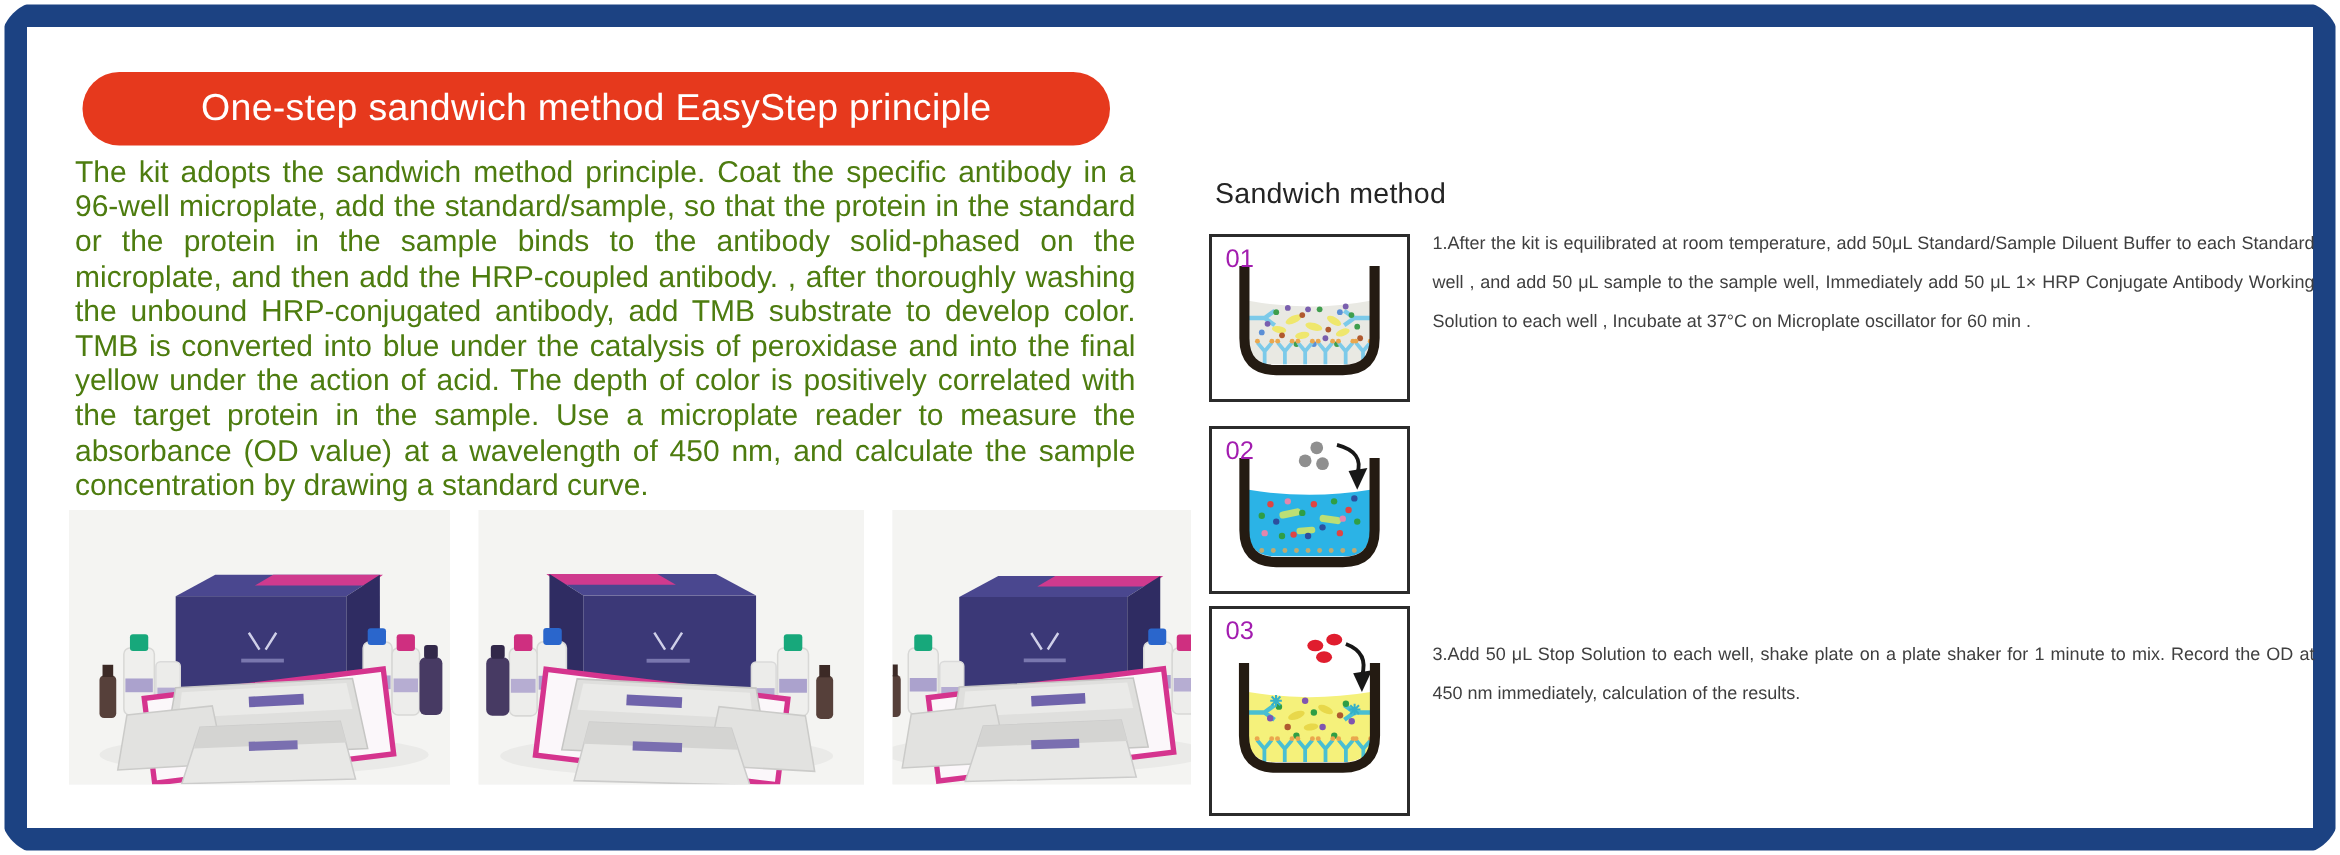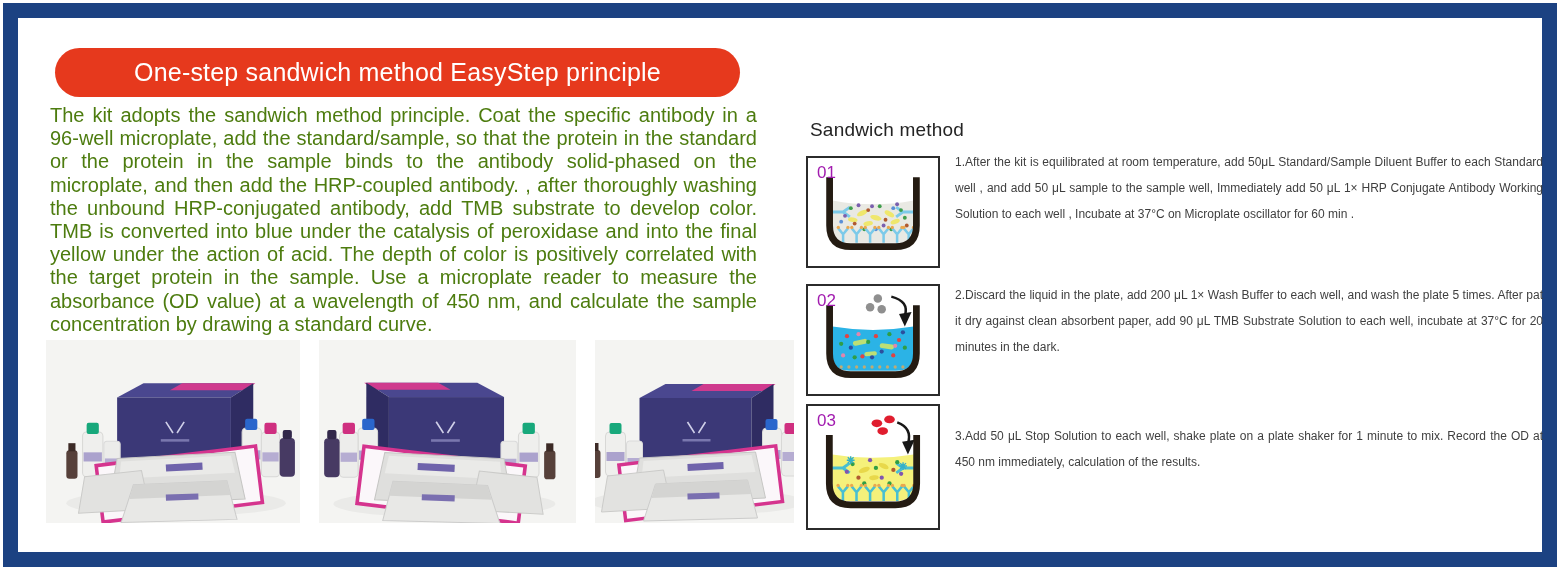"One-step sandwich method EasyStep" .page { border-radius: none -> 30px }
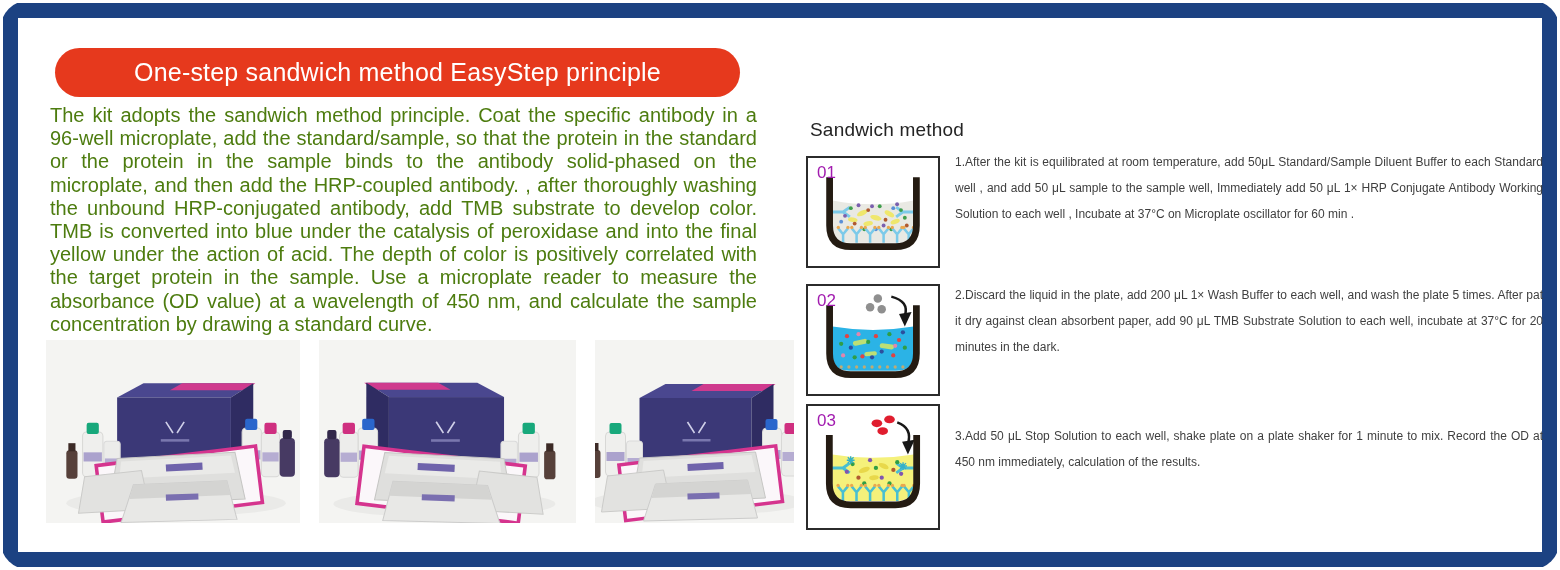"2.Discard the liquid in the" p.step-text { html: <p>2.Discard the liquid in the plate, add 200 μL 1× Wash Buffer to each well, and wash the plate 5 times. After pat it dry against clean absorbent paper, add 90 μL TMB Substrate Solution to each well, incubate at 37°C for 20 minutes in the dark.</p> -> none }
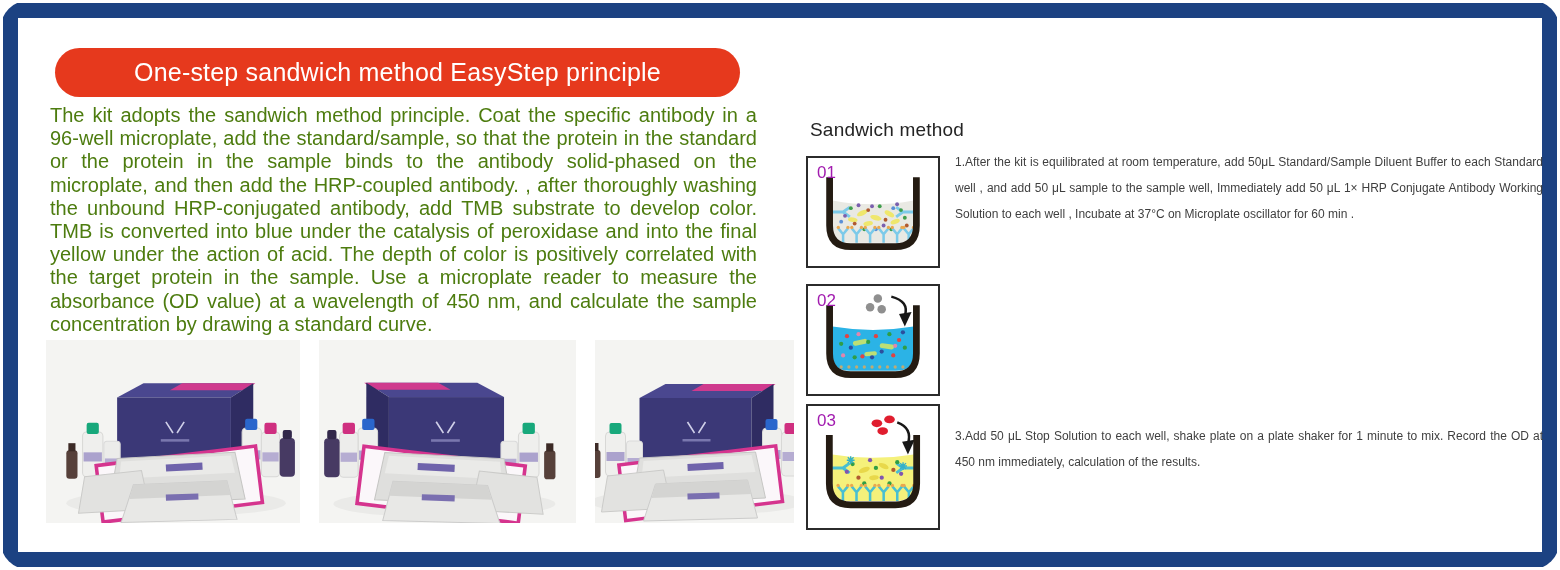"03" #sb3 { height: 126px -> 140px }
